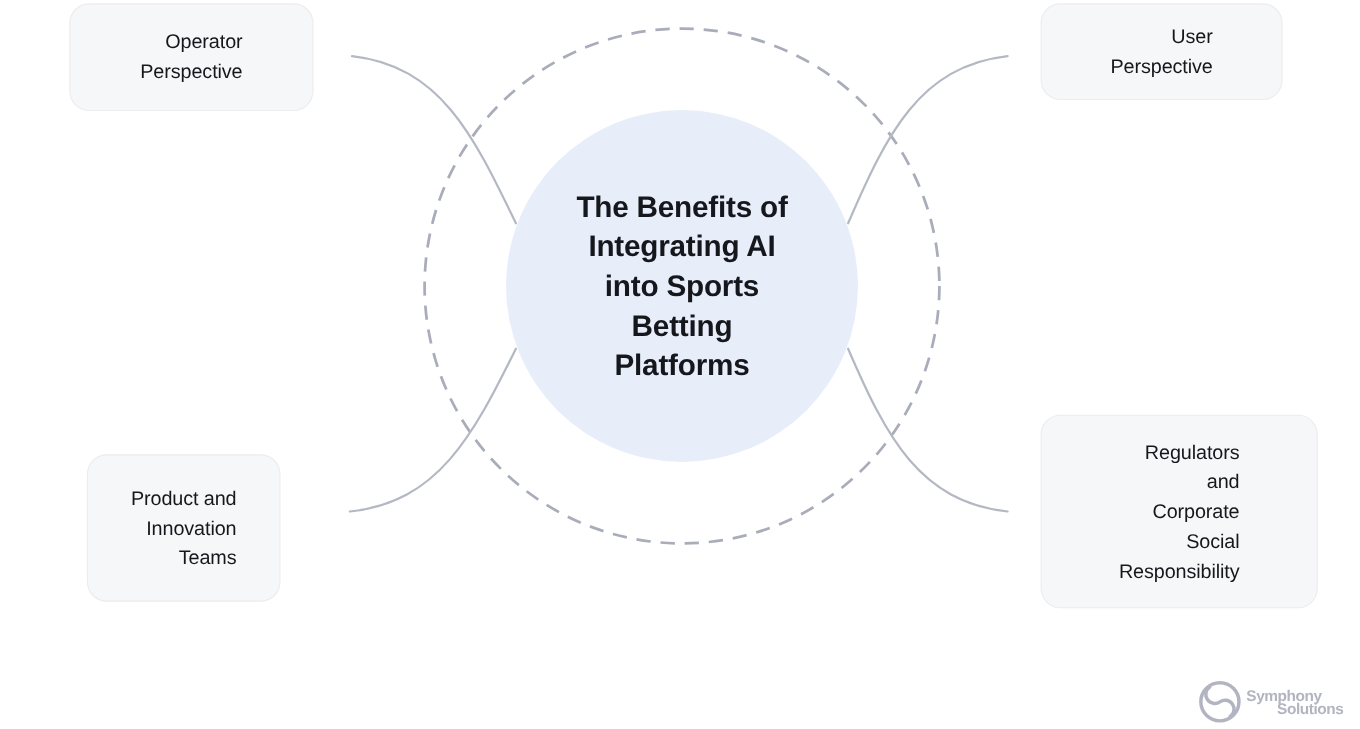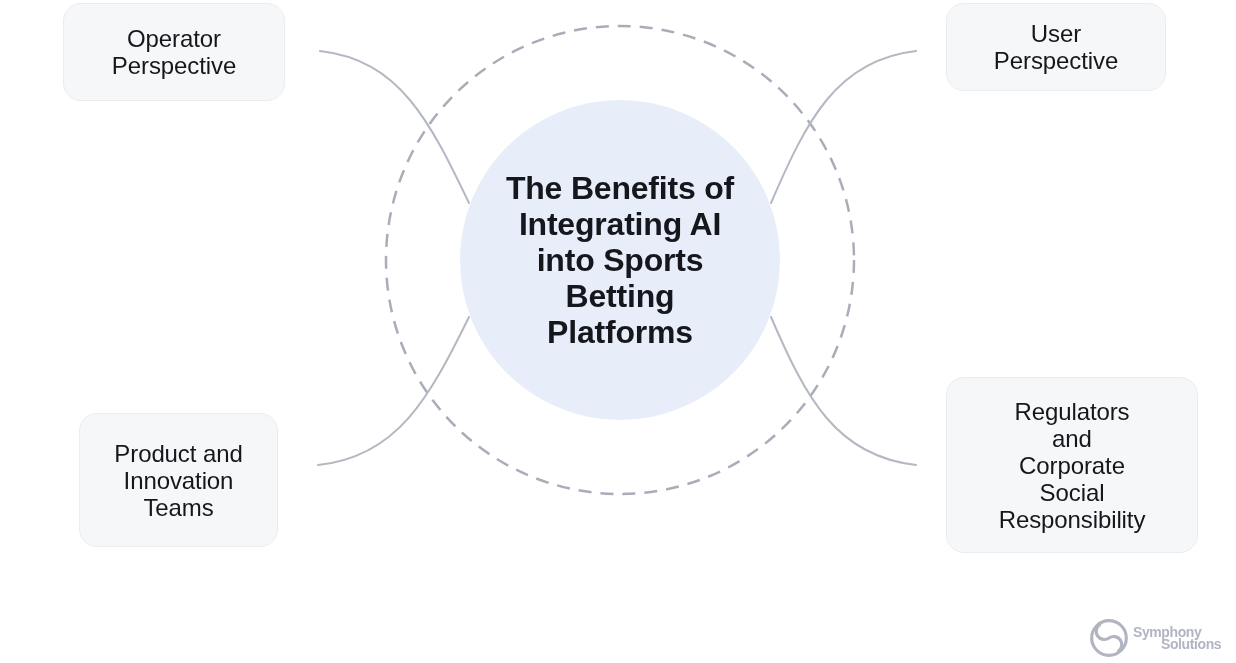"Operator" .node .node-label { font-size: 24px -> 18px; text-align: center -> right }
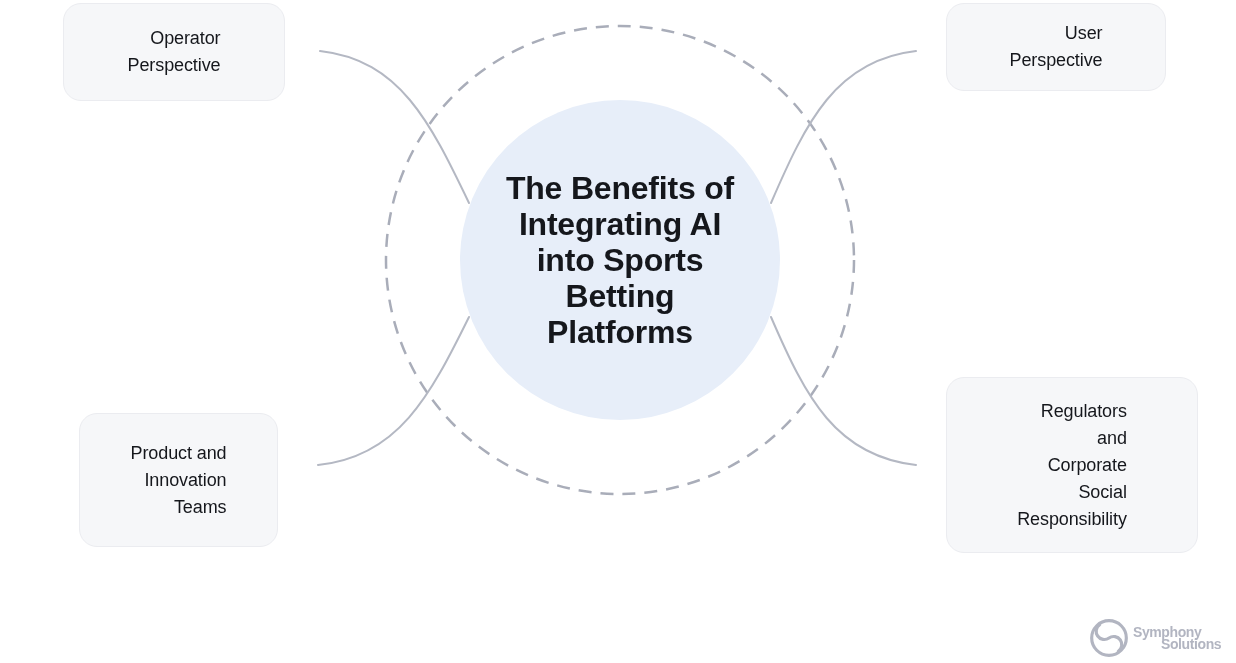"The Benefits of" .hub-label { font-size: 32px -> 27px }
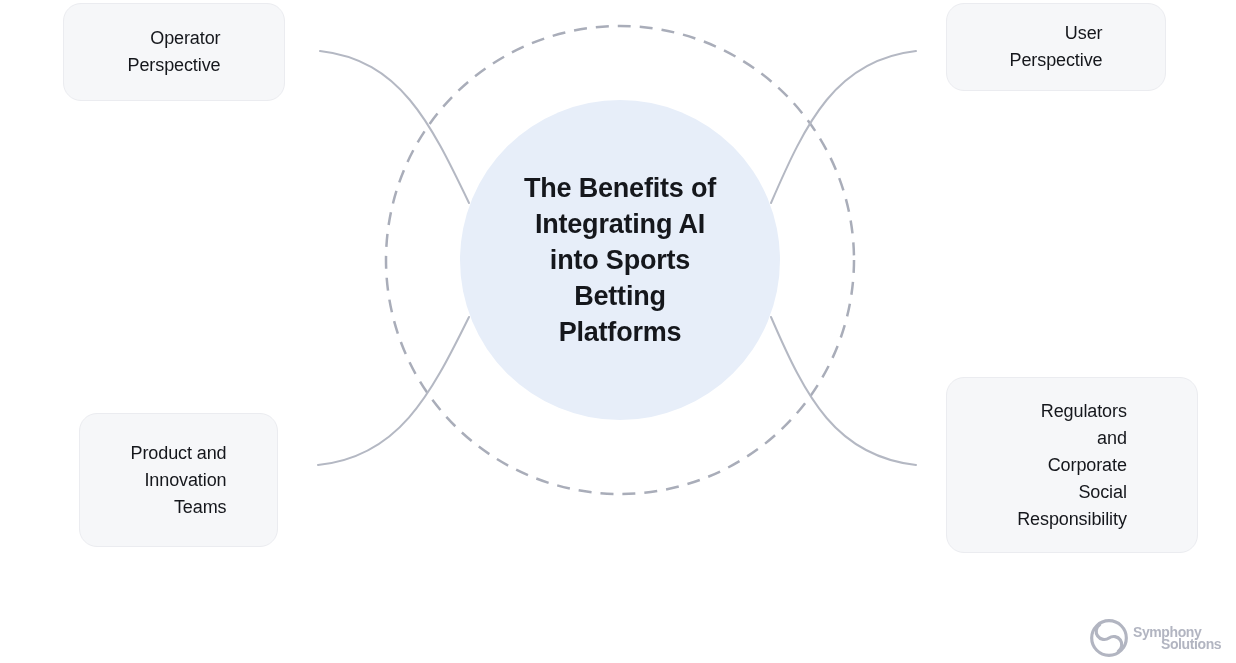"Product and" .node-bl { width: 199px -> 176px }
